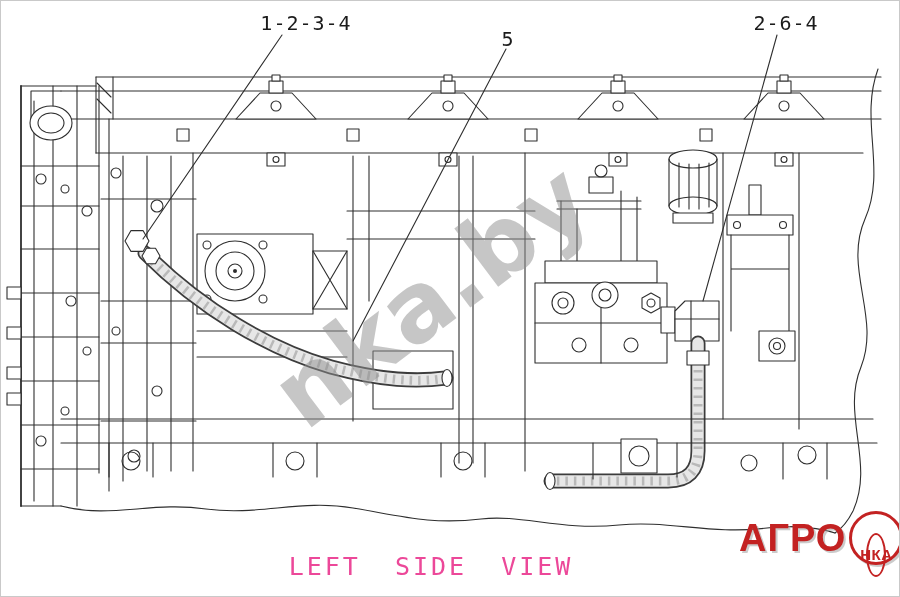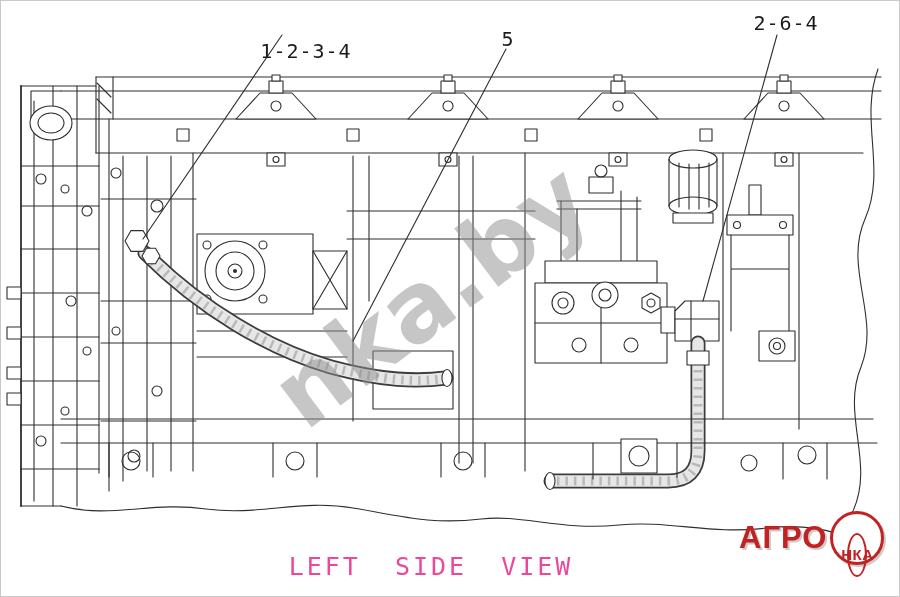"1-2-3-4" div.callout { margin-top: 28px -> none }
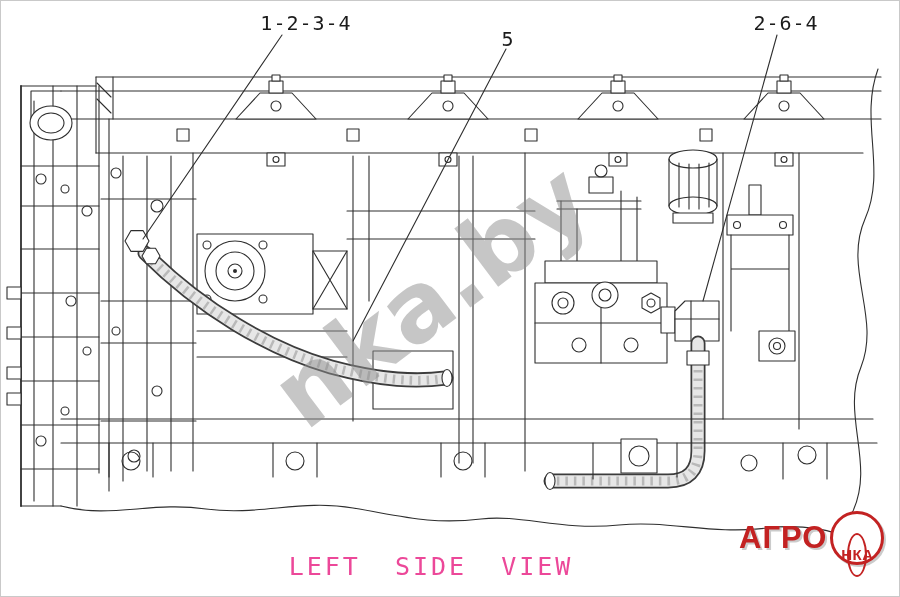"АГРО" .logo-text { font-size: 31px -> 38px }
